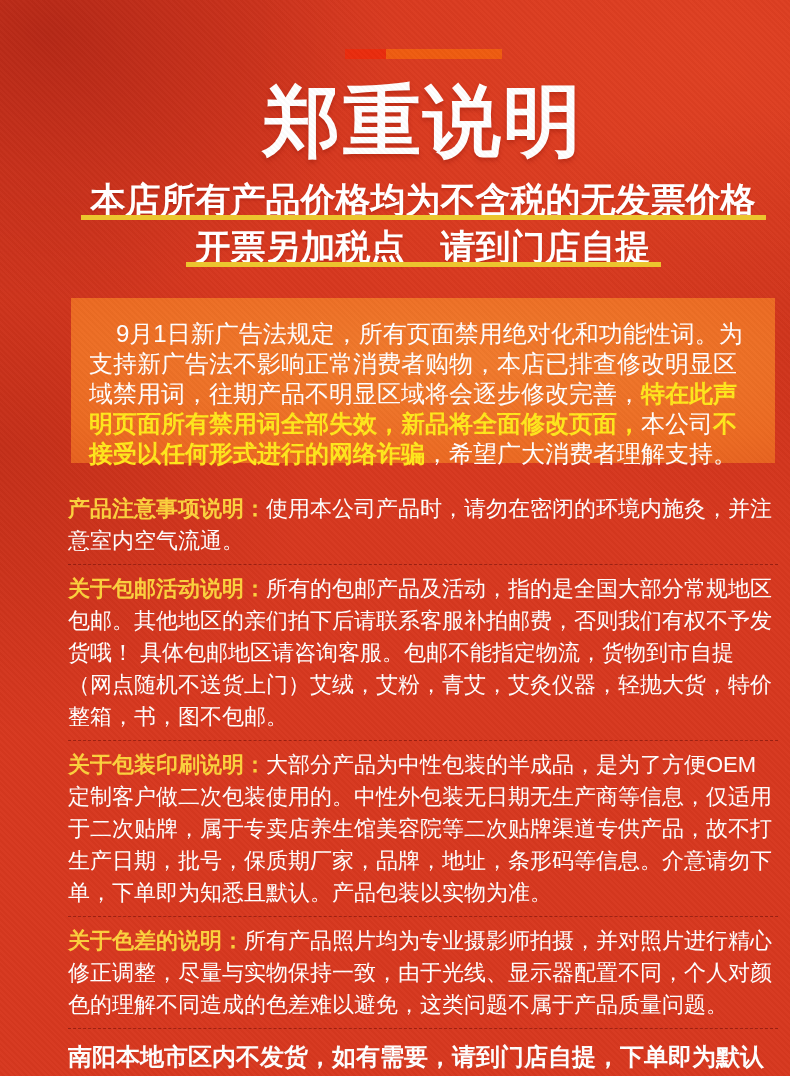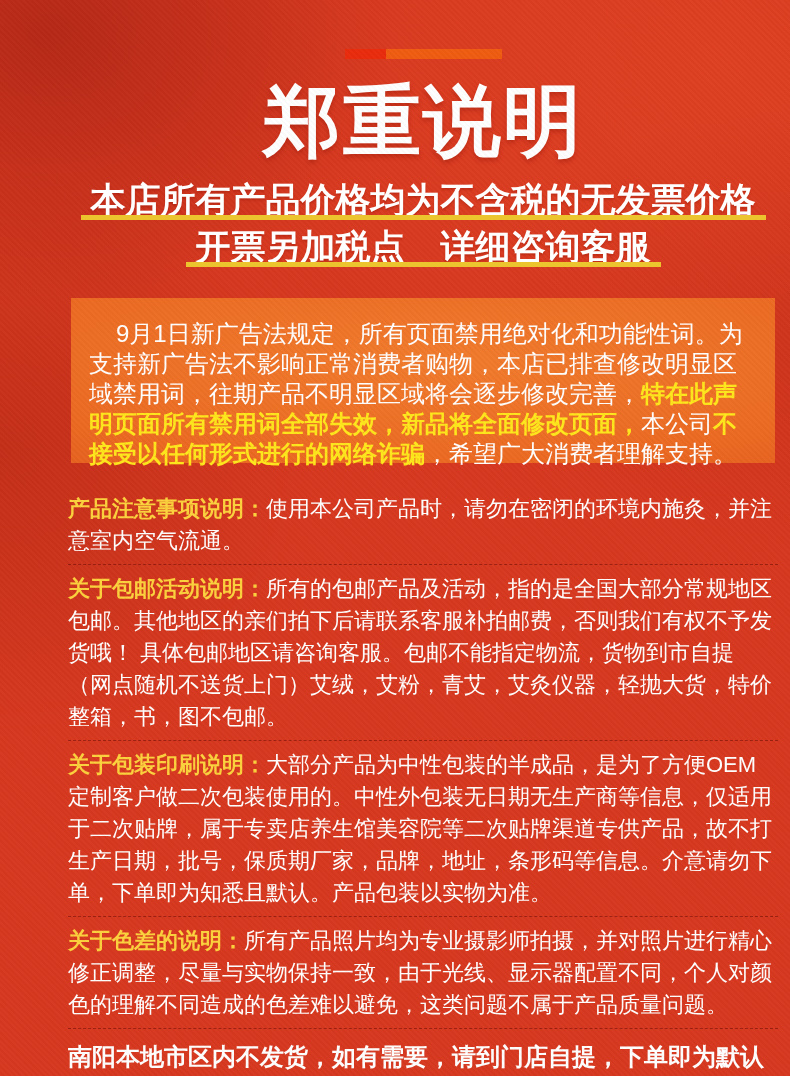"开票另加税点 详细咨询客服" span.u { text: 详细咨询客服 -> 请到门店自提 }
